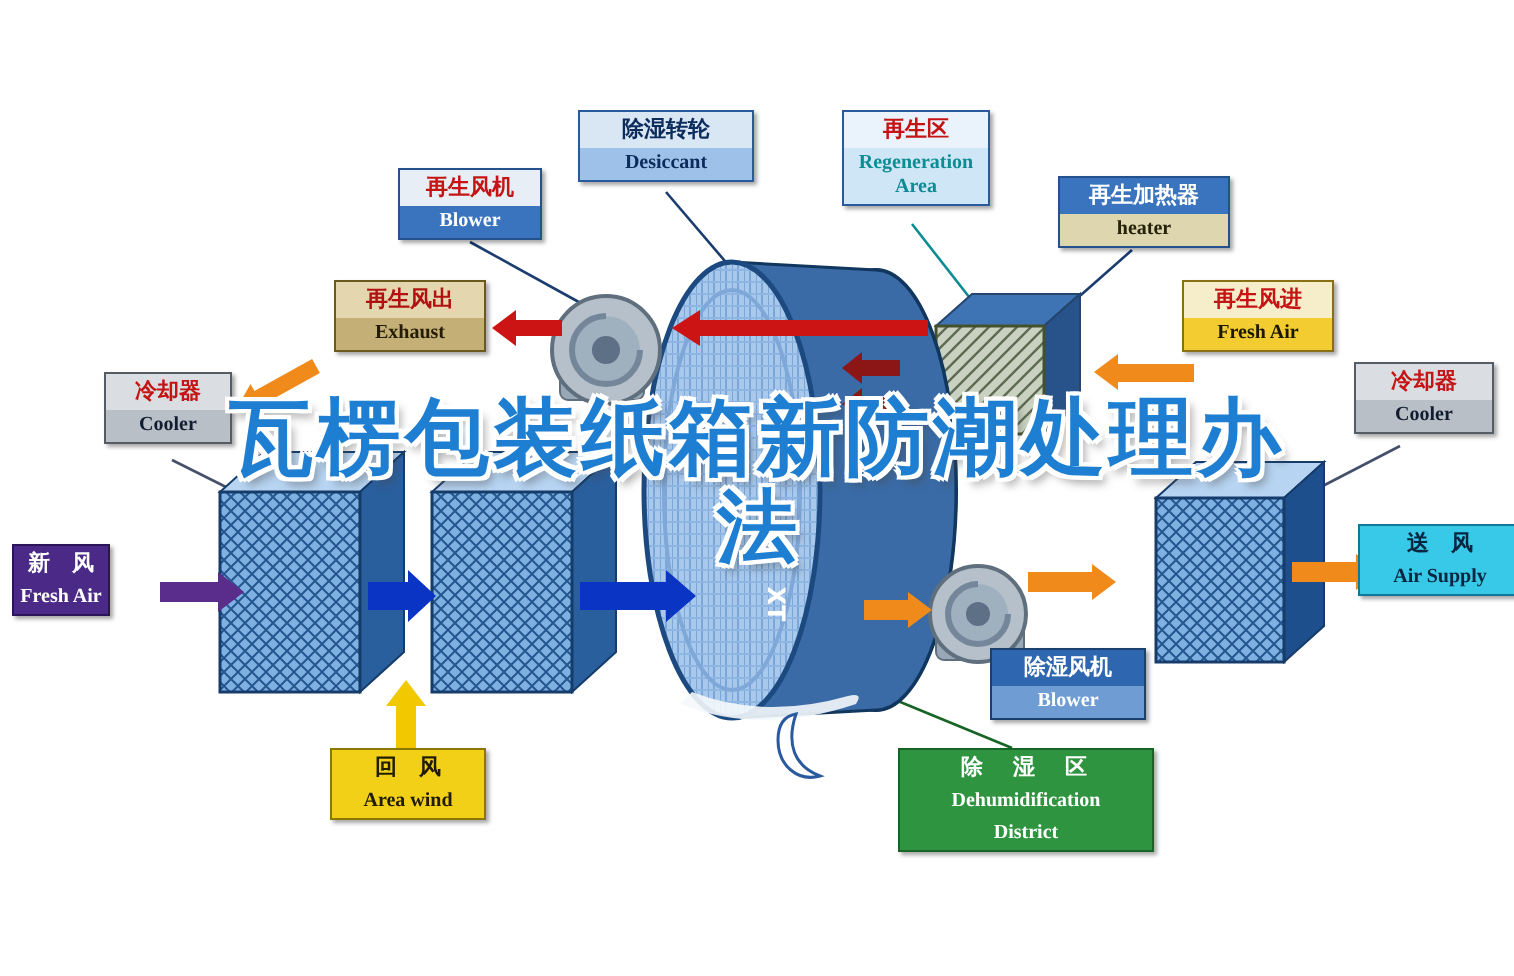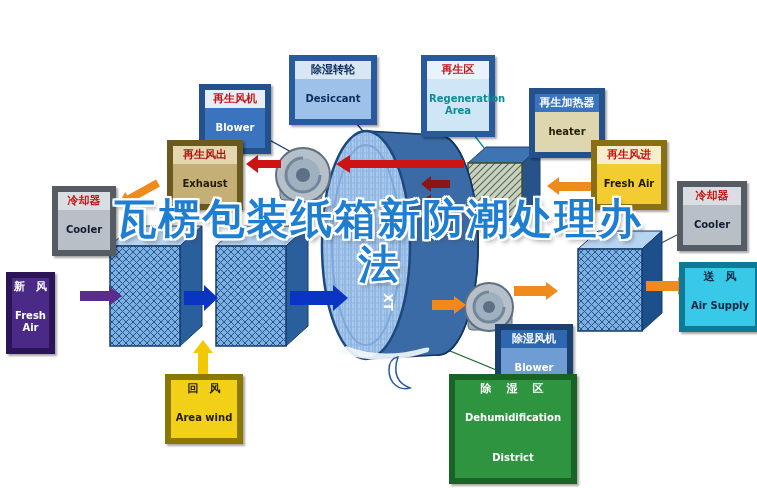"除湿转轮" .node { border: 6px solid #d946ef -> 1px solid #d946ef }
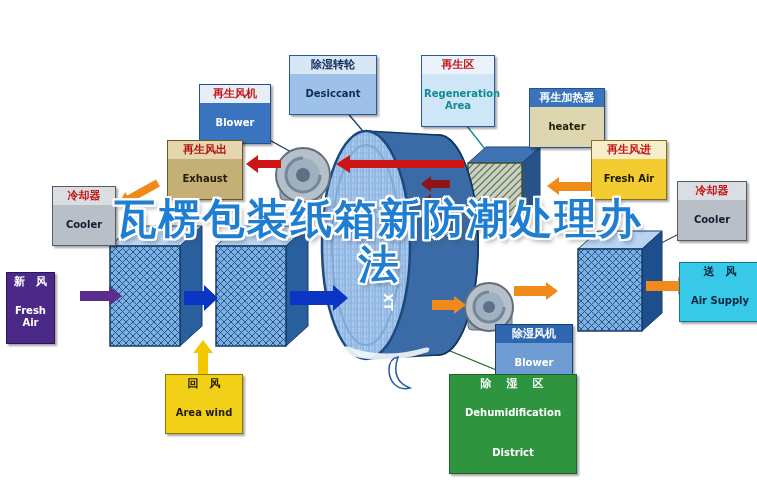"Desiccant" .node .en { font-family: none -> Liberation Serif, serif; padding: 14px 2px -> 2px 2px }
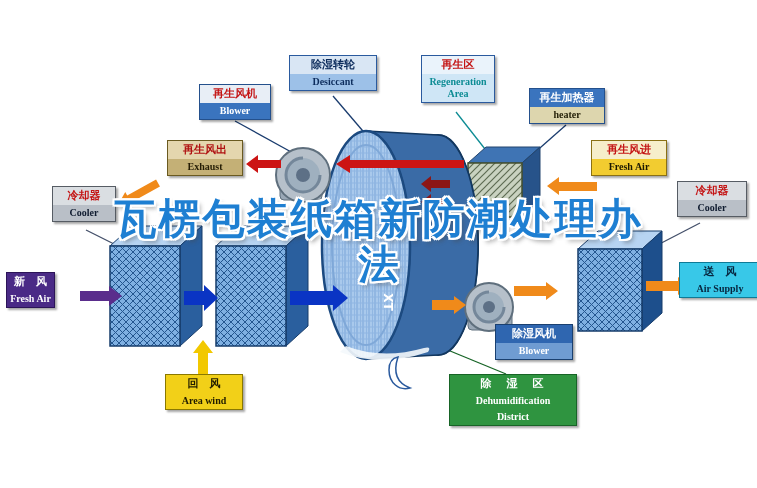"再生加热器" div.node { width: 76px -> 86px }
